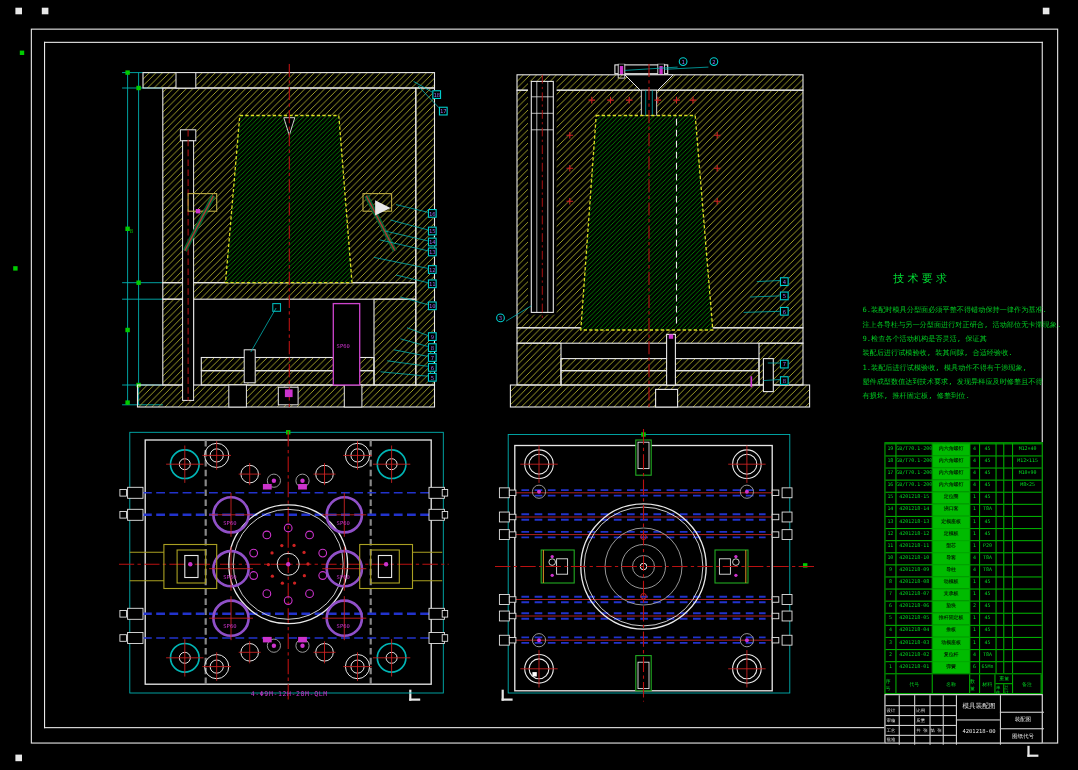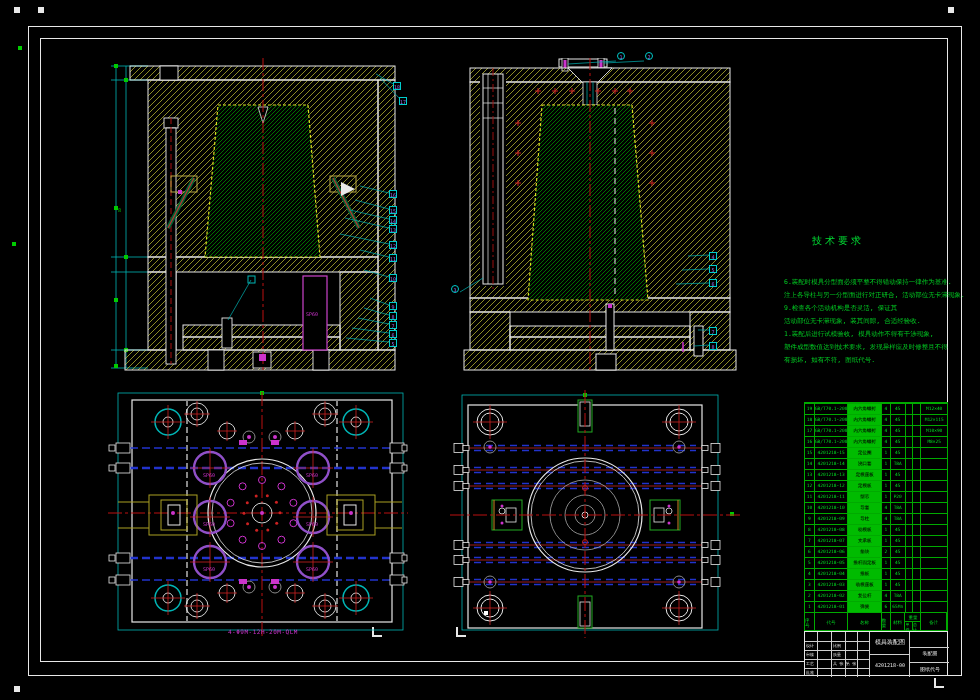"技术要求" .tech-title { margin-top: none -> 12px }
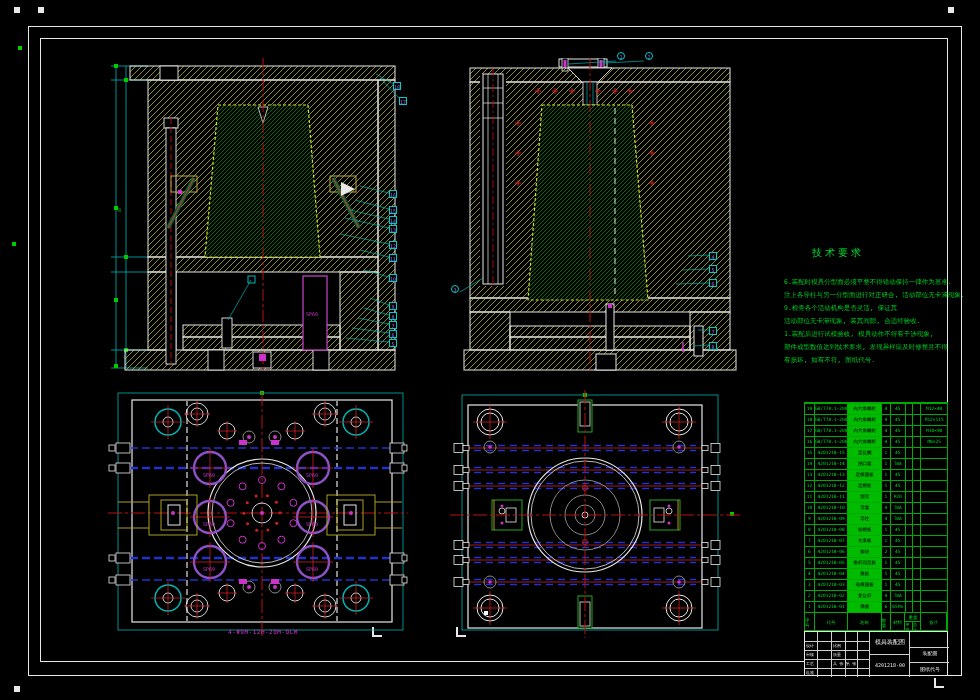"活动部位无卡滞现象, 装其间隙, 合适经验收." div.tech-line { text: 活动部位无卡滞现象 -> 装配后进行试模验收 }
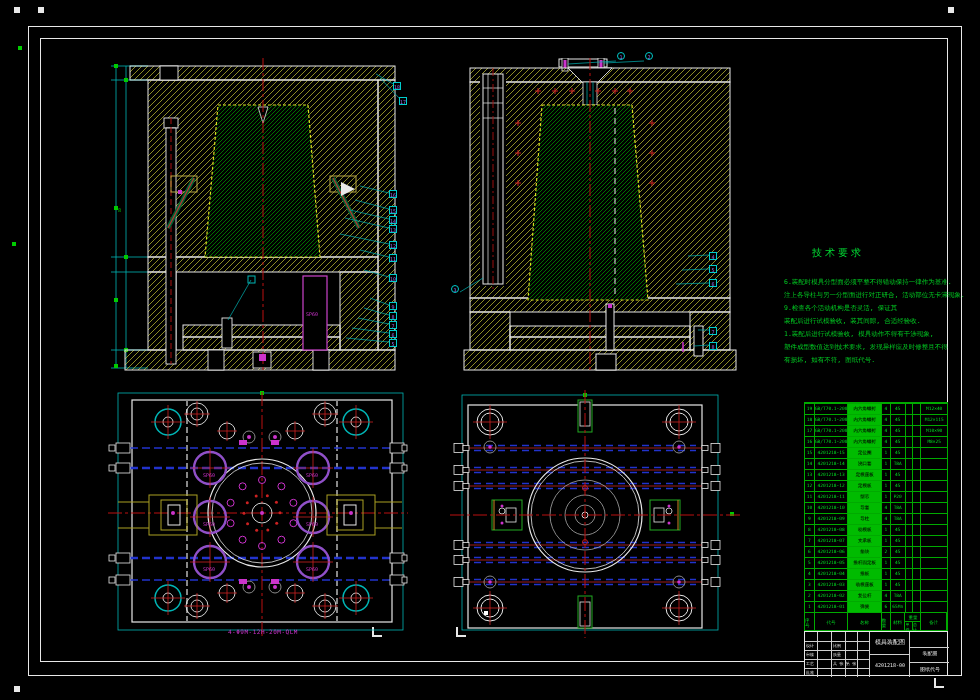"有损坏, 如有不符, 图纸代号." div.tech-line { text: 如有不符, 图纸代号 -> 推杆固定板, 修整到位 }
